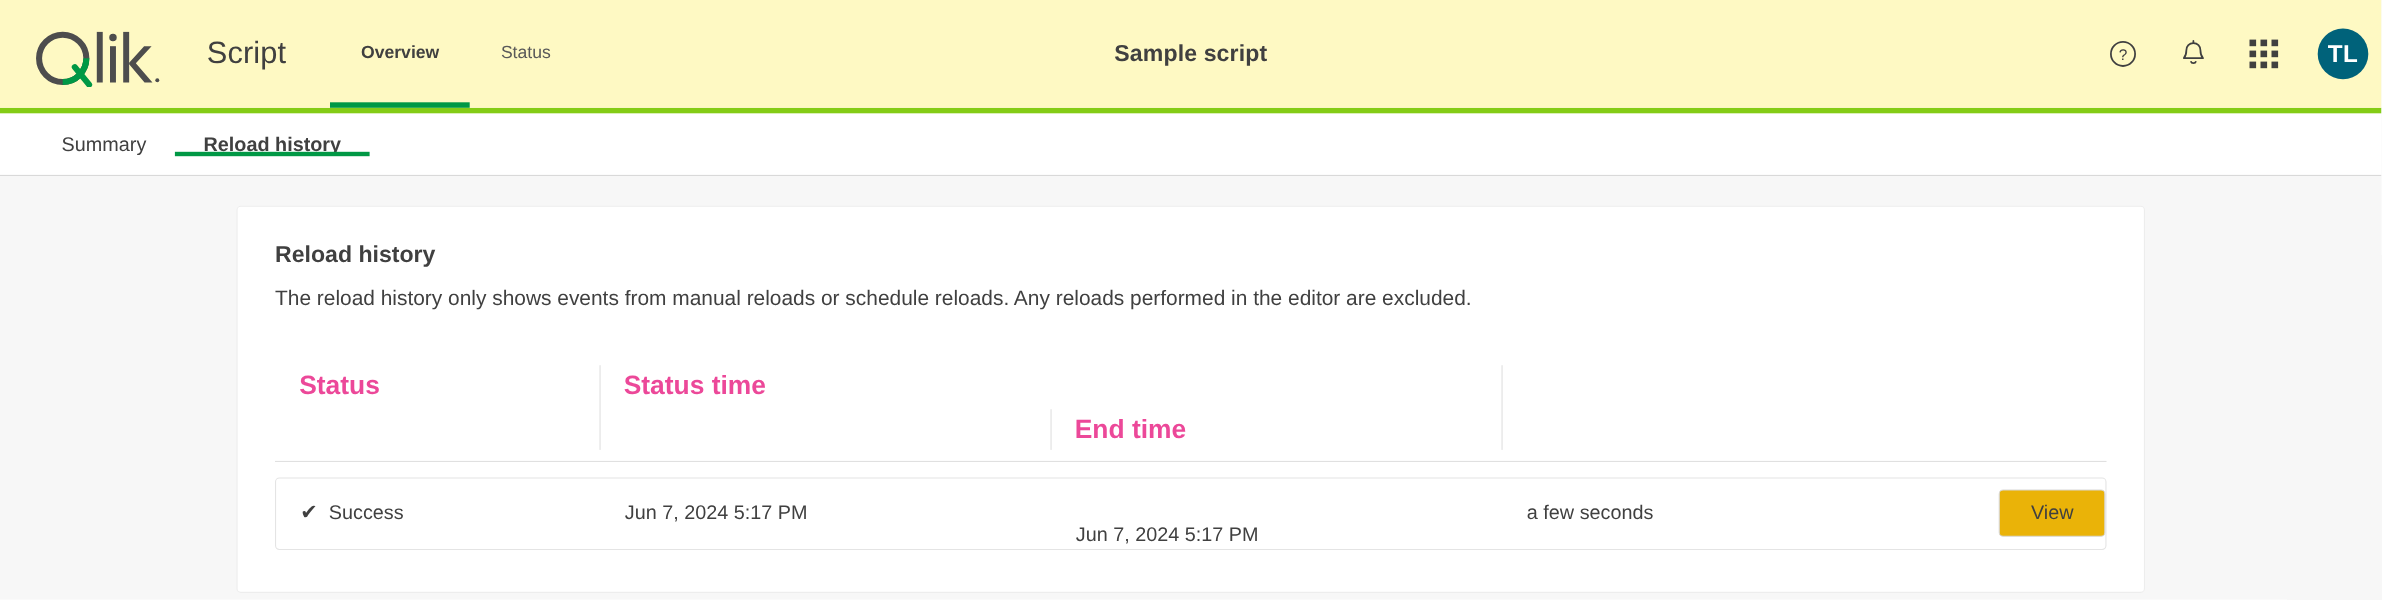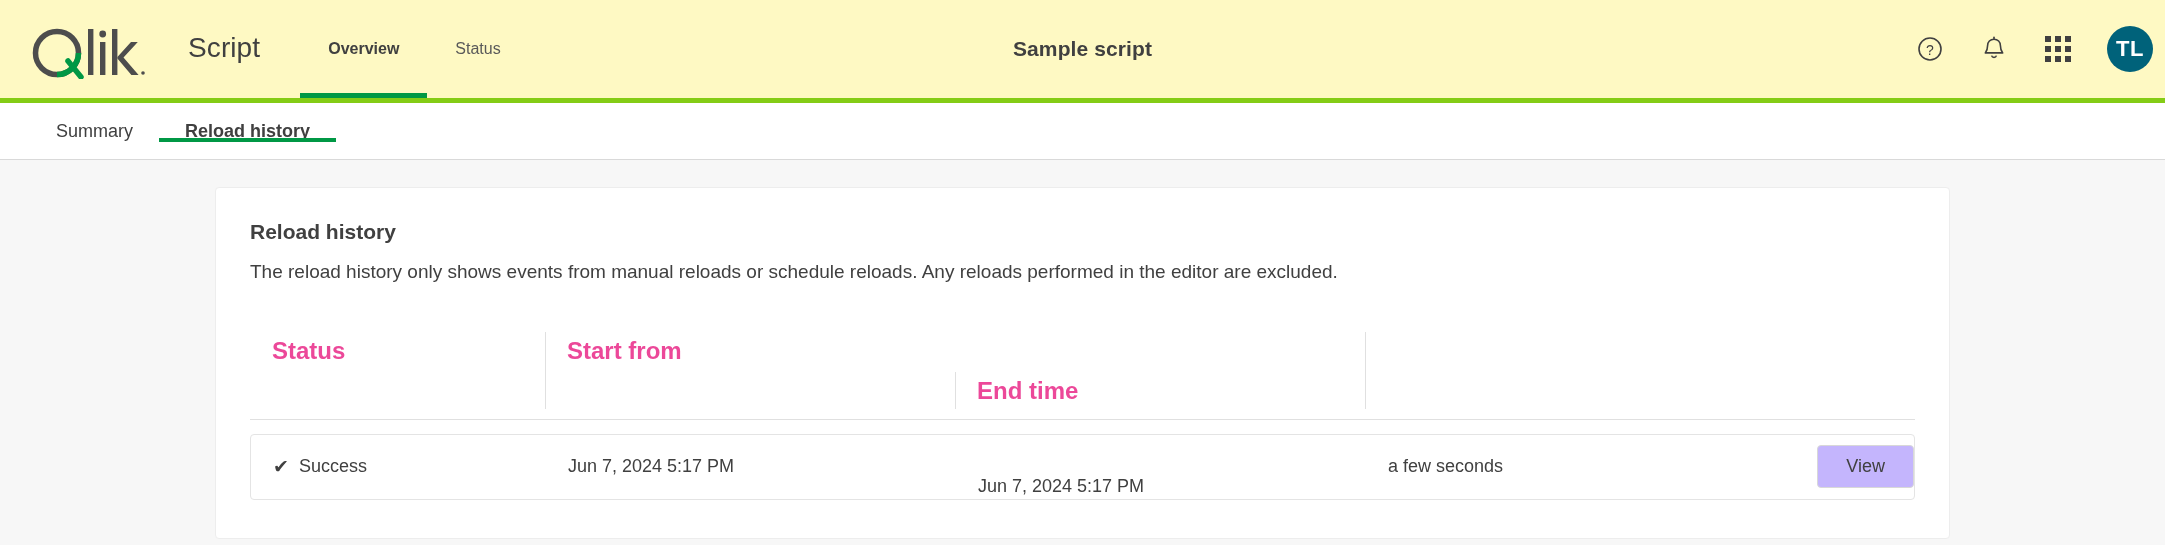"Start from" div.th { text: Start from -> Status time }
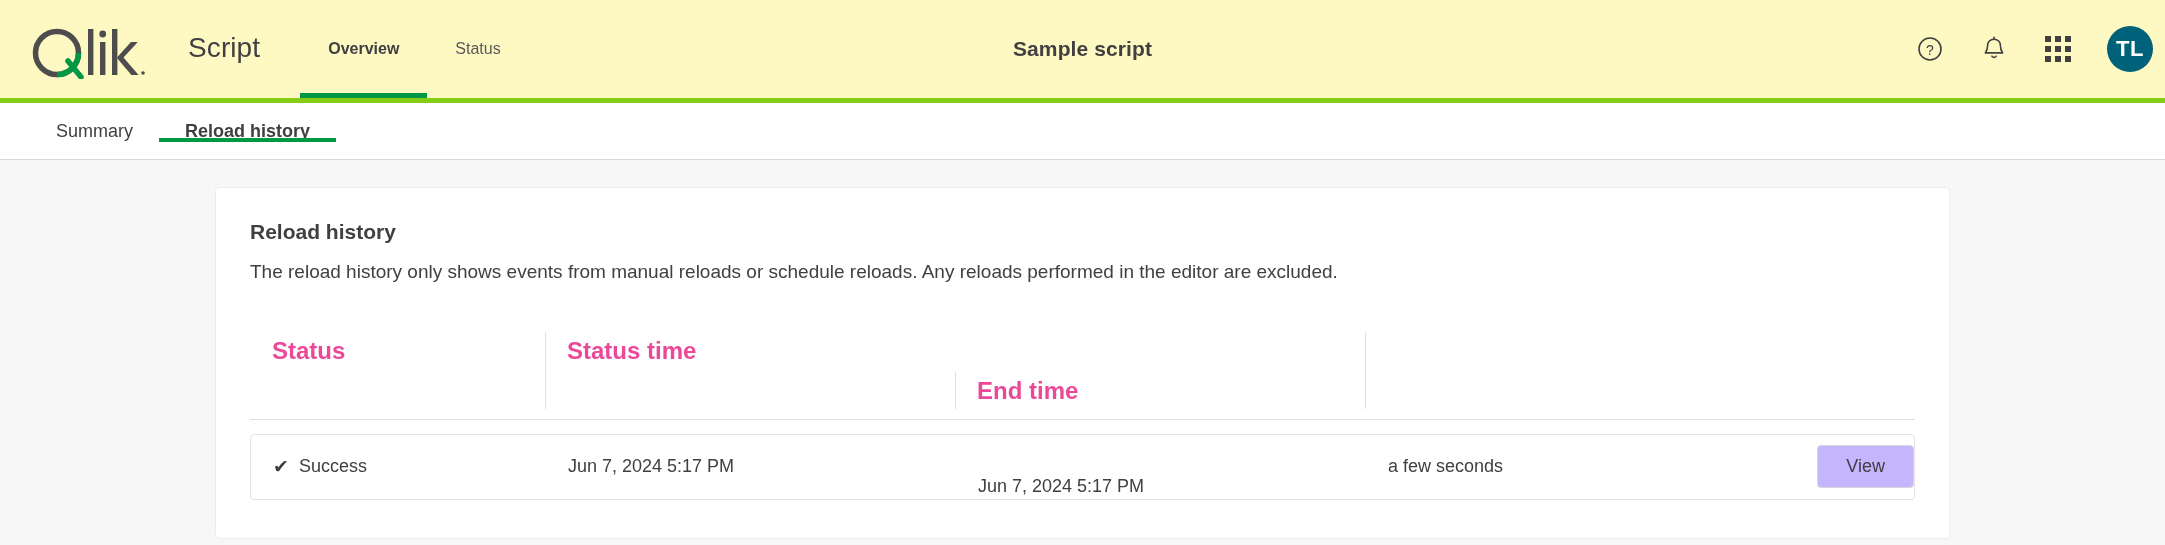"View" .view-btn { background: #c4b5fd -> #eab308 }
